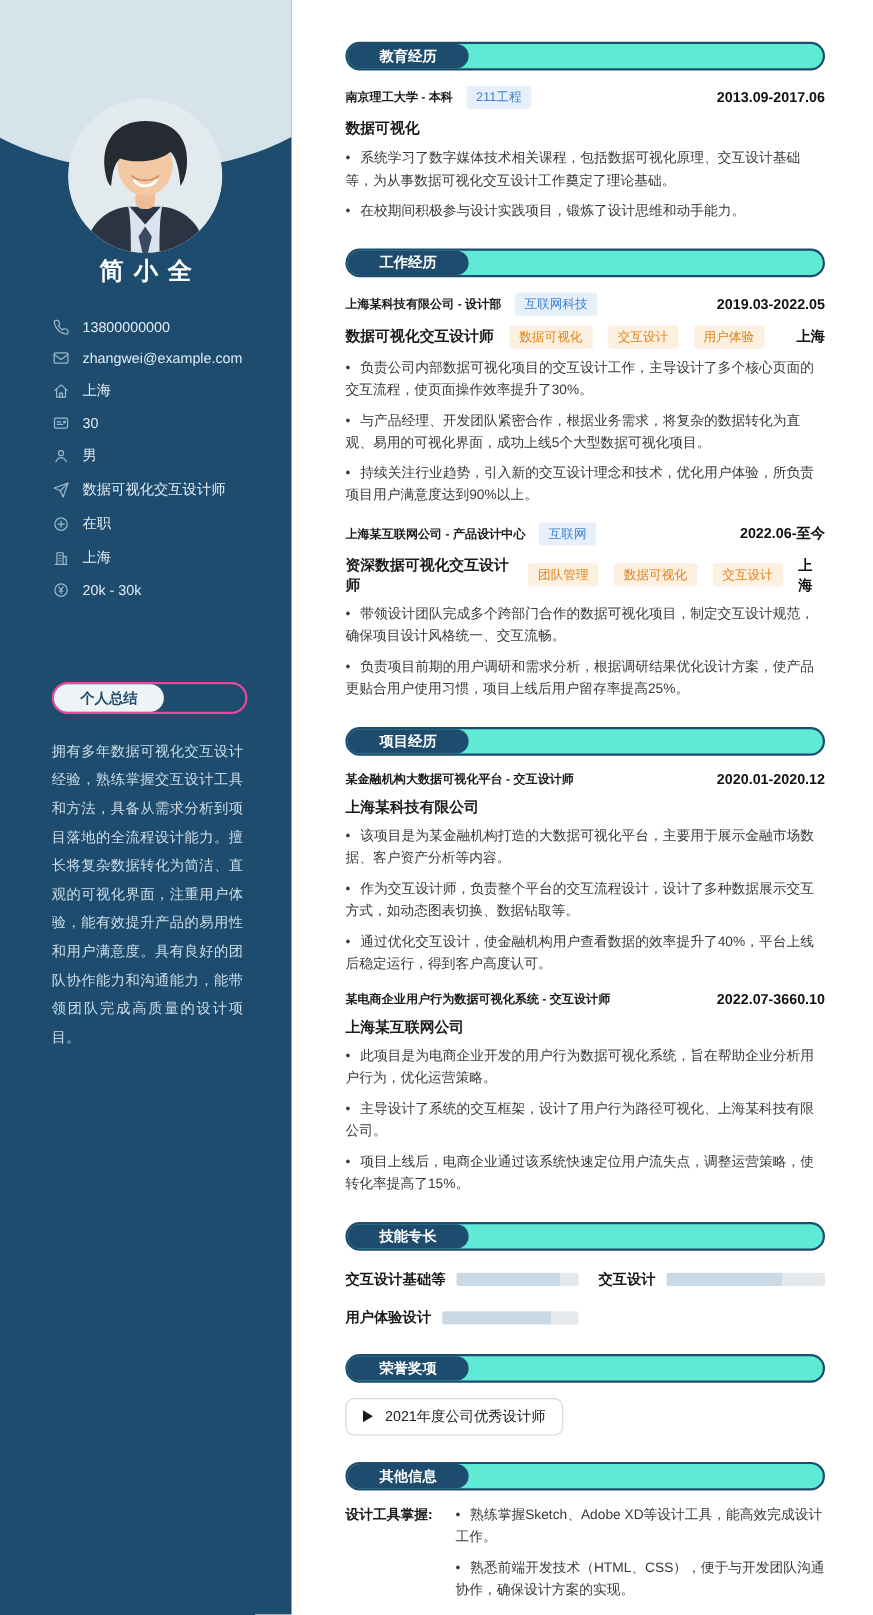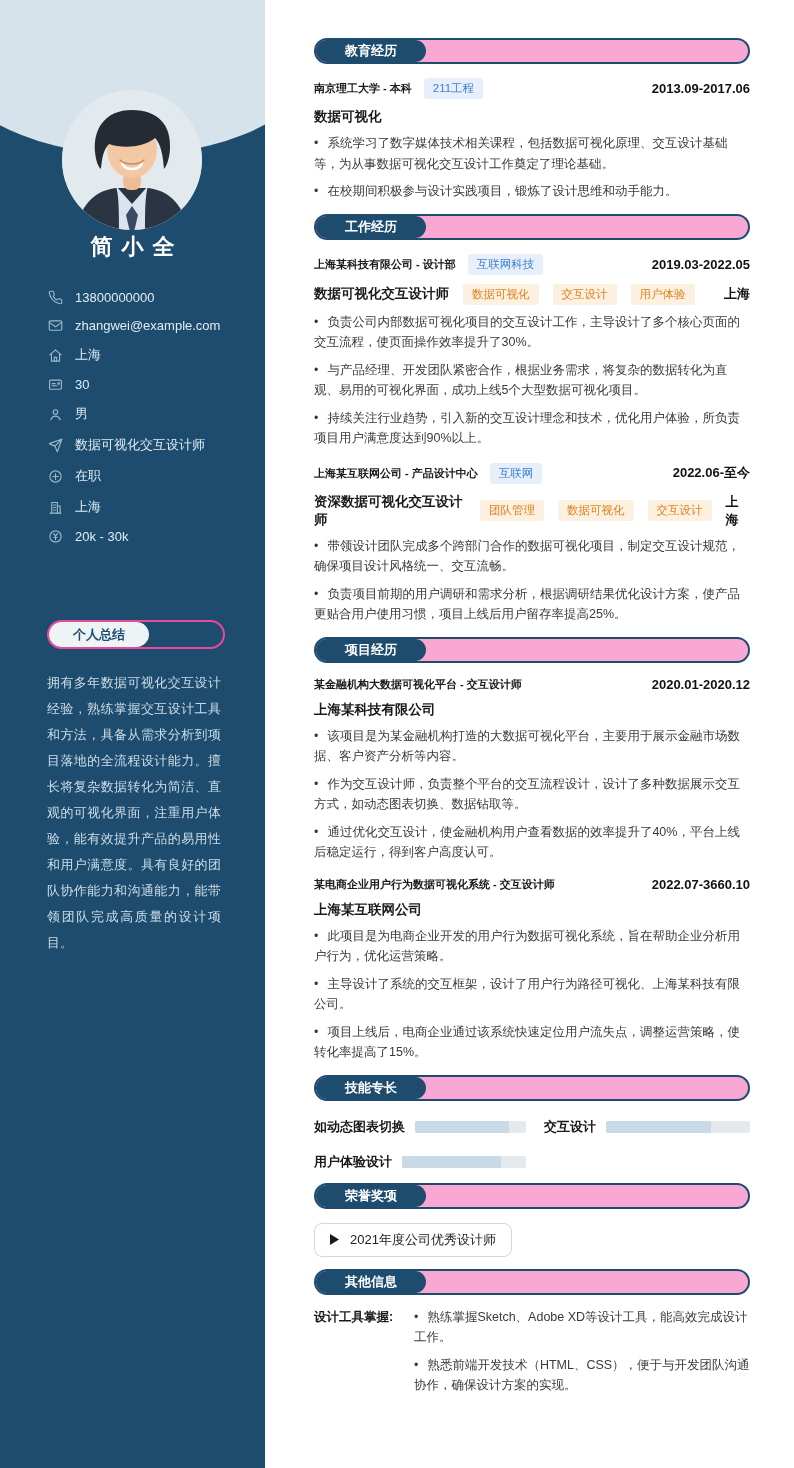"教育经历" .pill { background: #f9a8d4 -> #5eead4 }
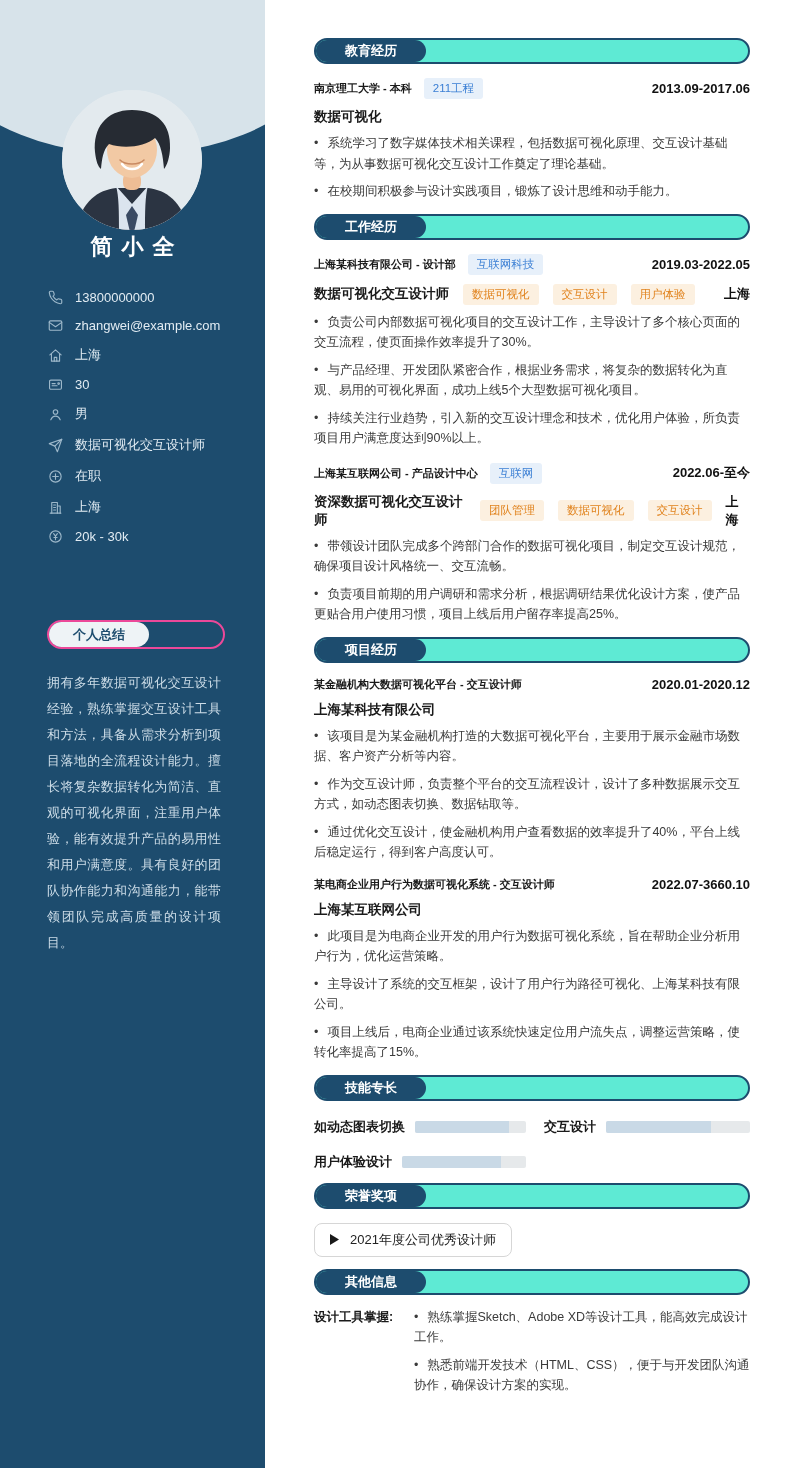"工作经历" .section { margin-top: 12px -> 24px }
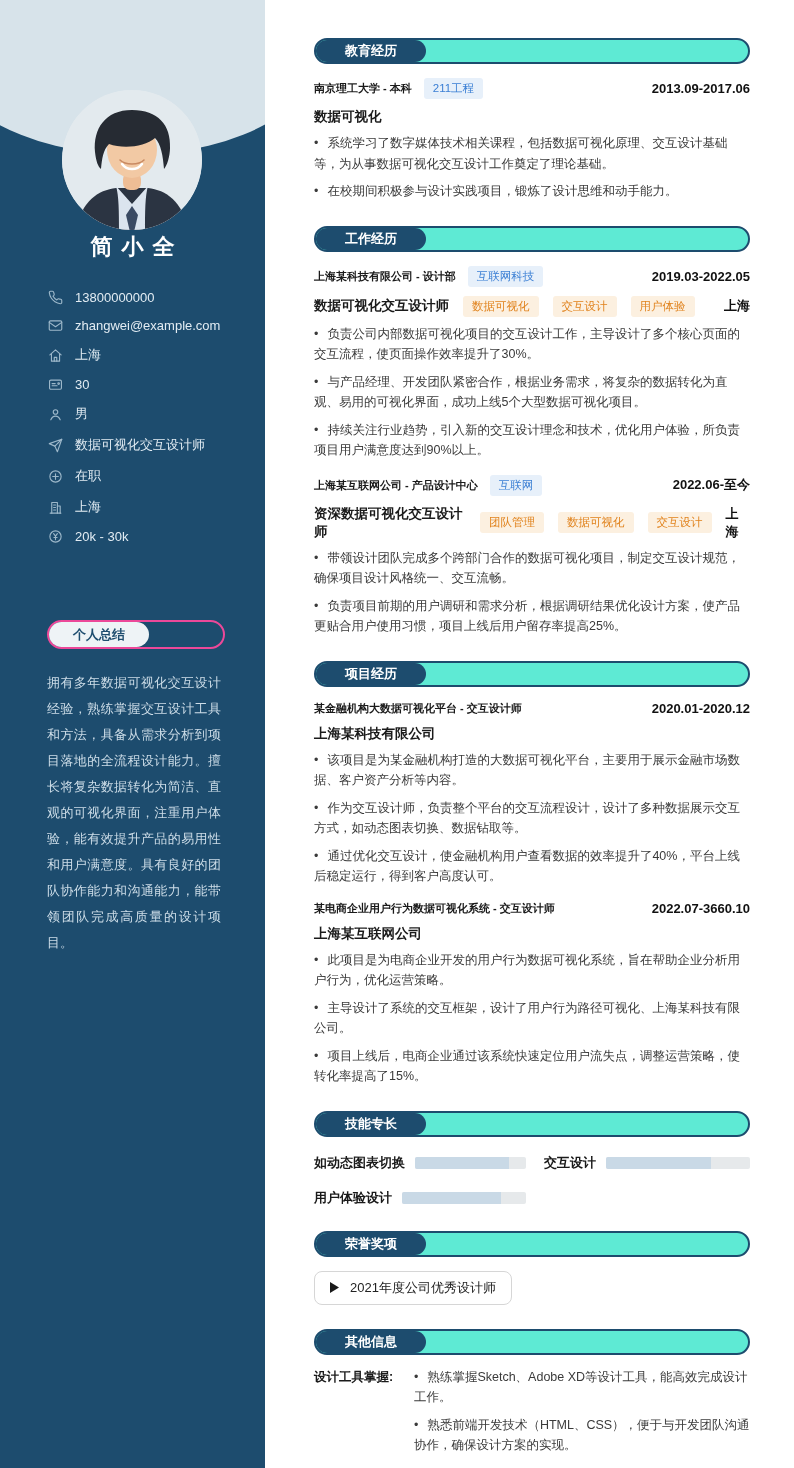"如动态图表切换" span.slabel { text: 如动态图表切换 -> 交互设计基础等 }
